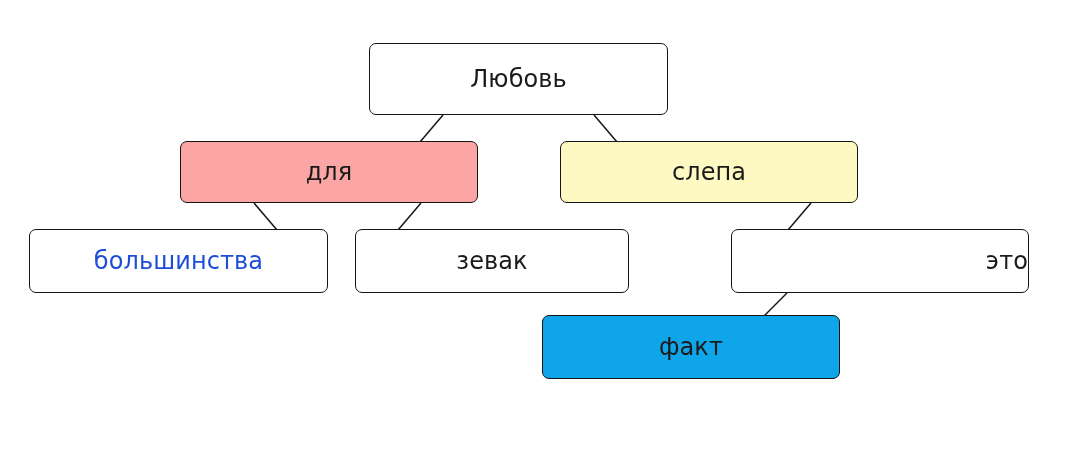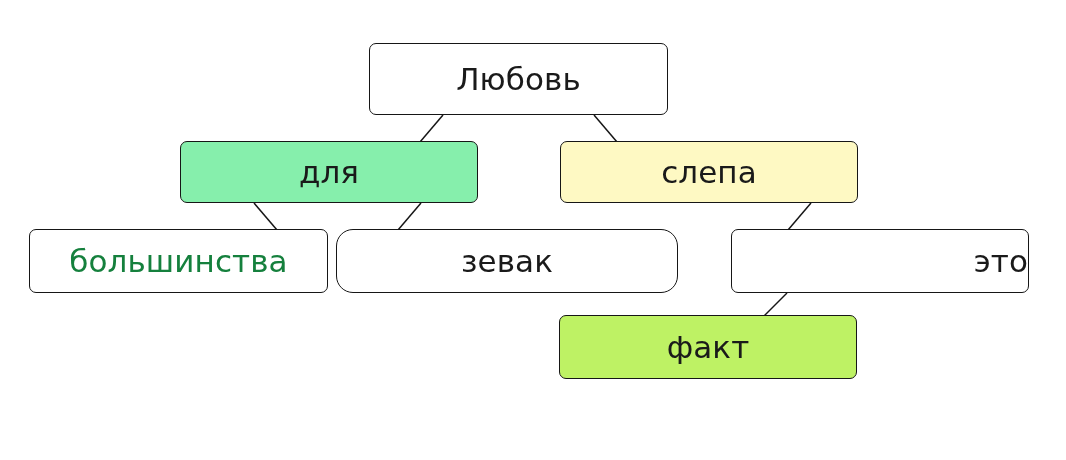"Любовь" .node-label { font-size: 31px -> 24px }
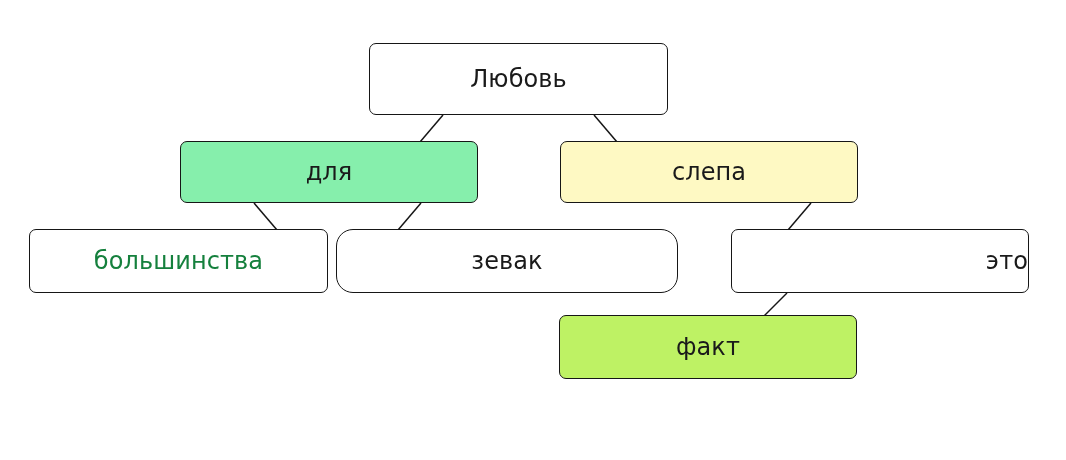"для" div.node { background: #86efac -> #fca5a5 }
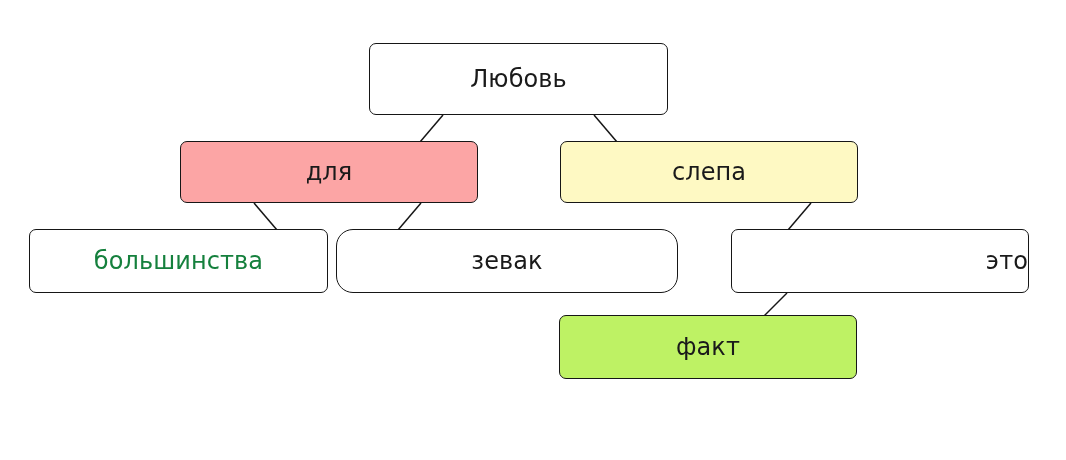"большинства" span.node-label { color: #15803d -> #1d4ed8 }
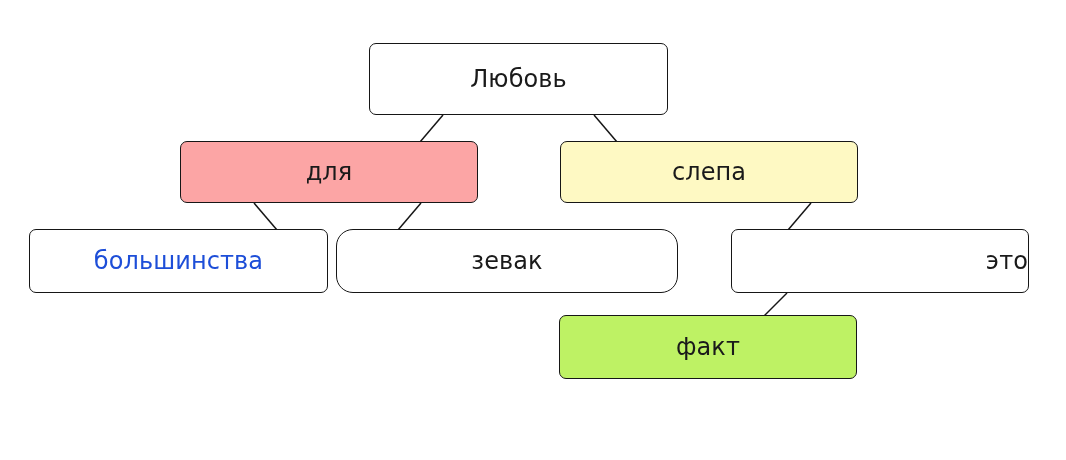"зевак" div.node { border-radius: 17px -> none; left: 336px -> 355px; width: 342px -> 274px }
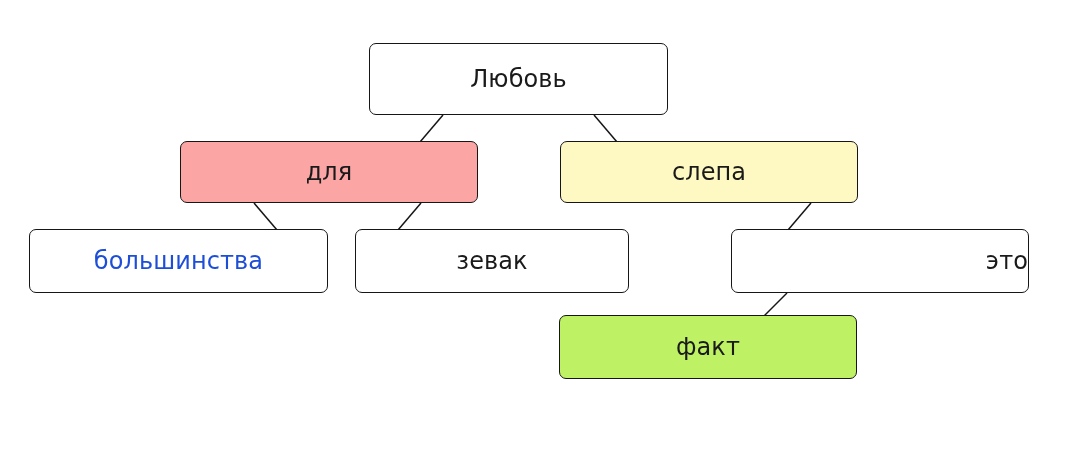"факт" div.node { background: #bef264 -> #0ea5e9; left: 559px -> 542px }
